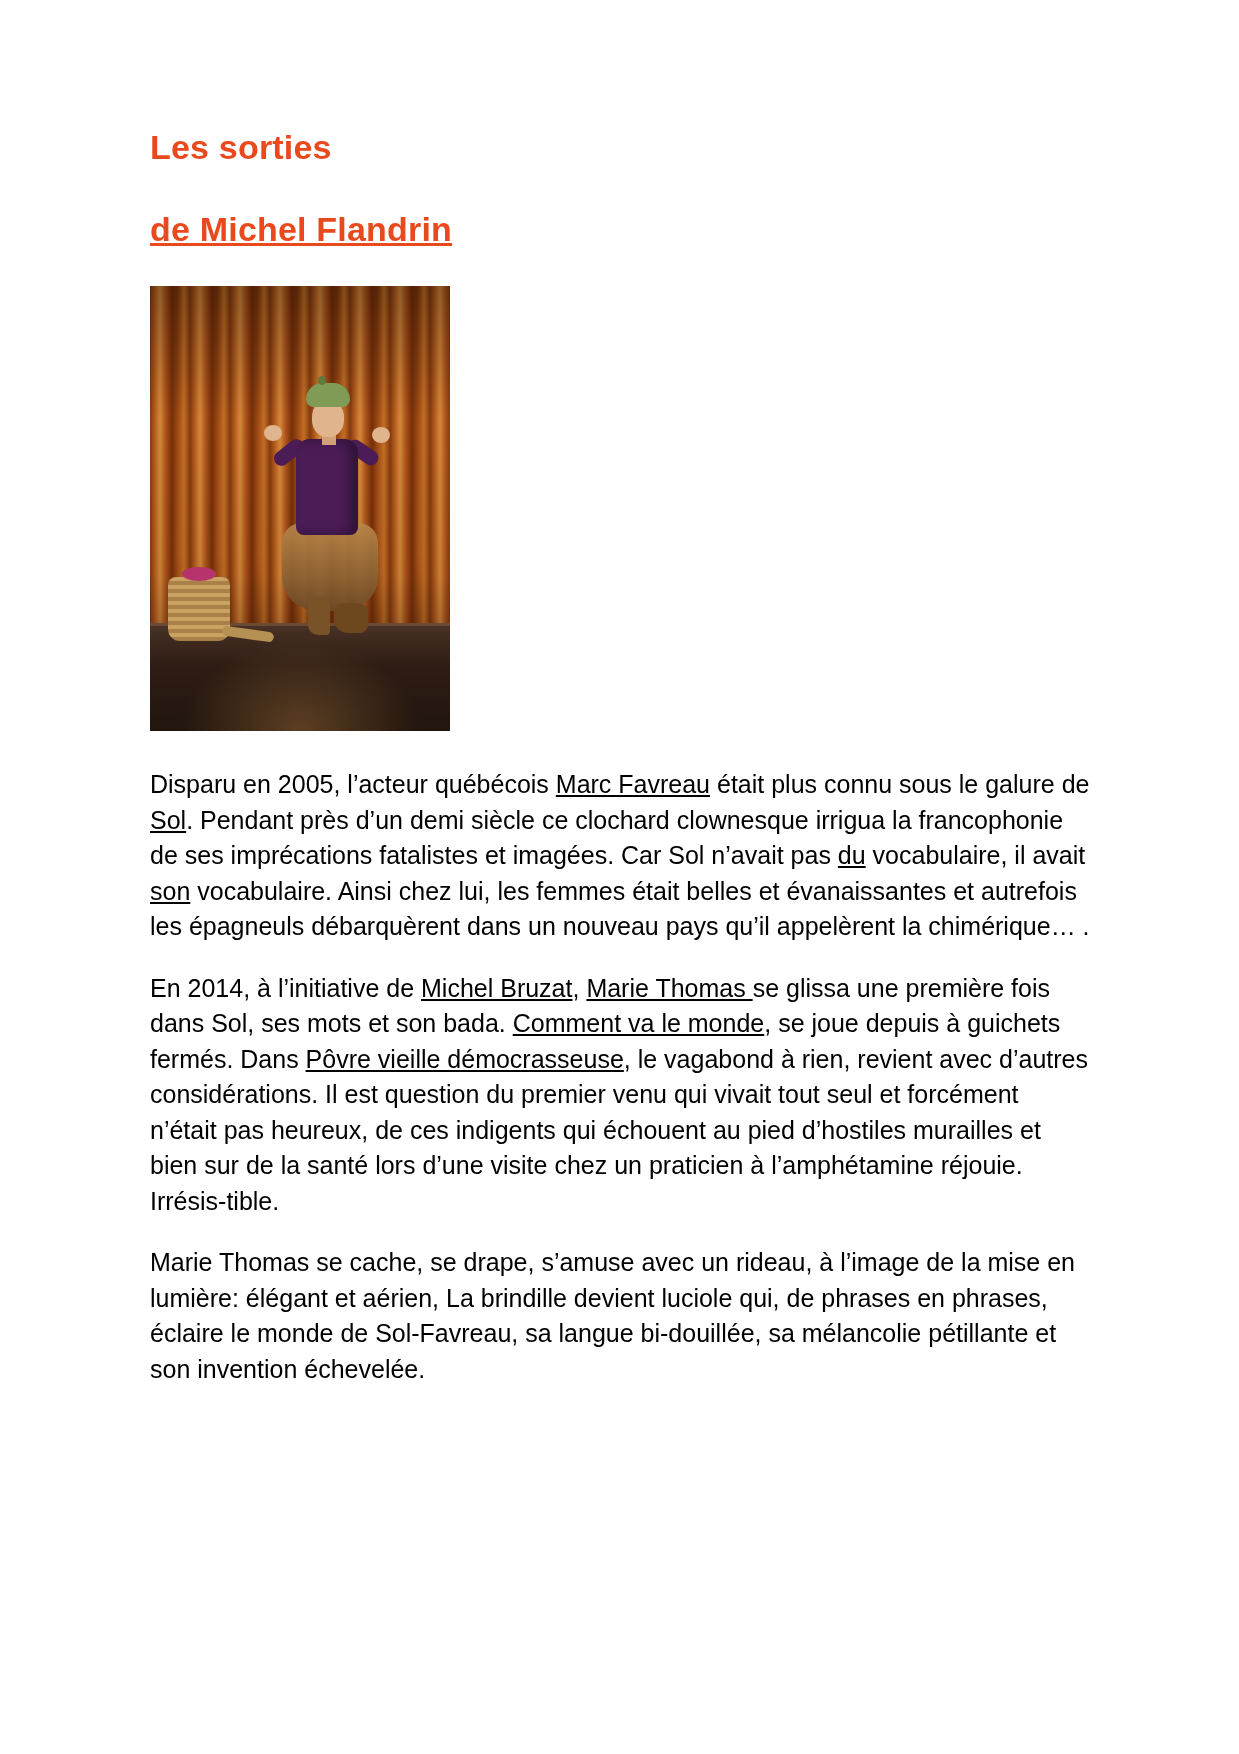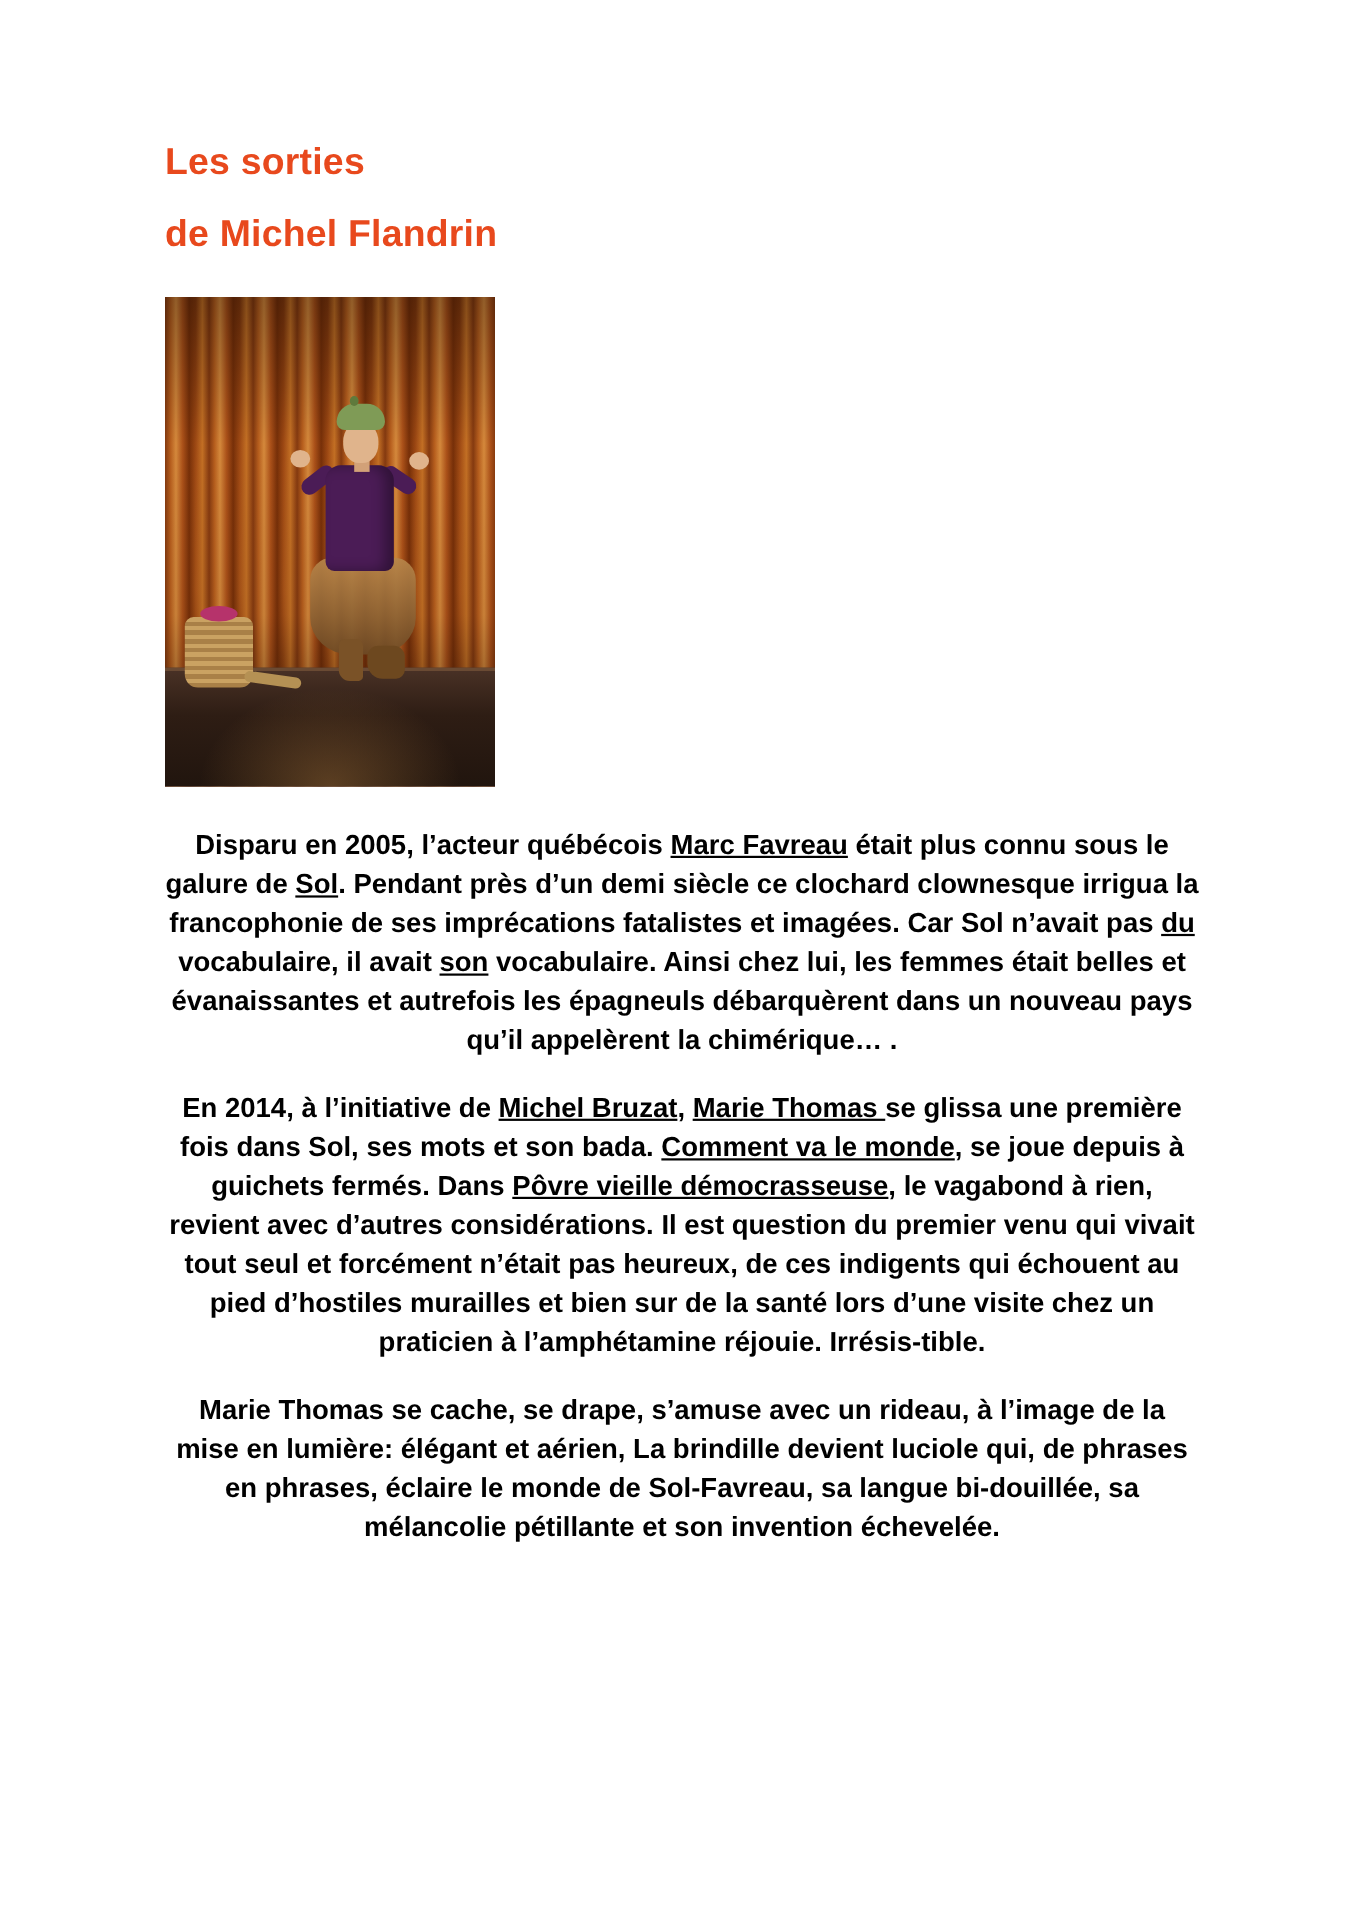"de Michel Flandrin" .title-line.second { margin-top: 32px -> 48px; text-decoration: none -> underline }
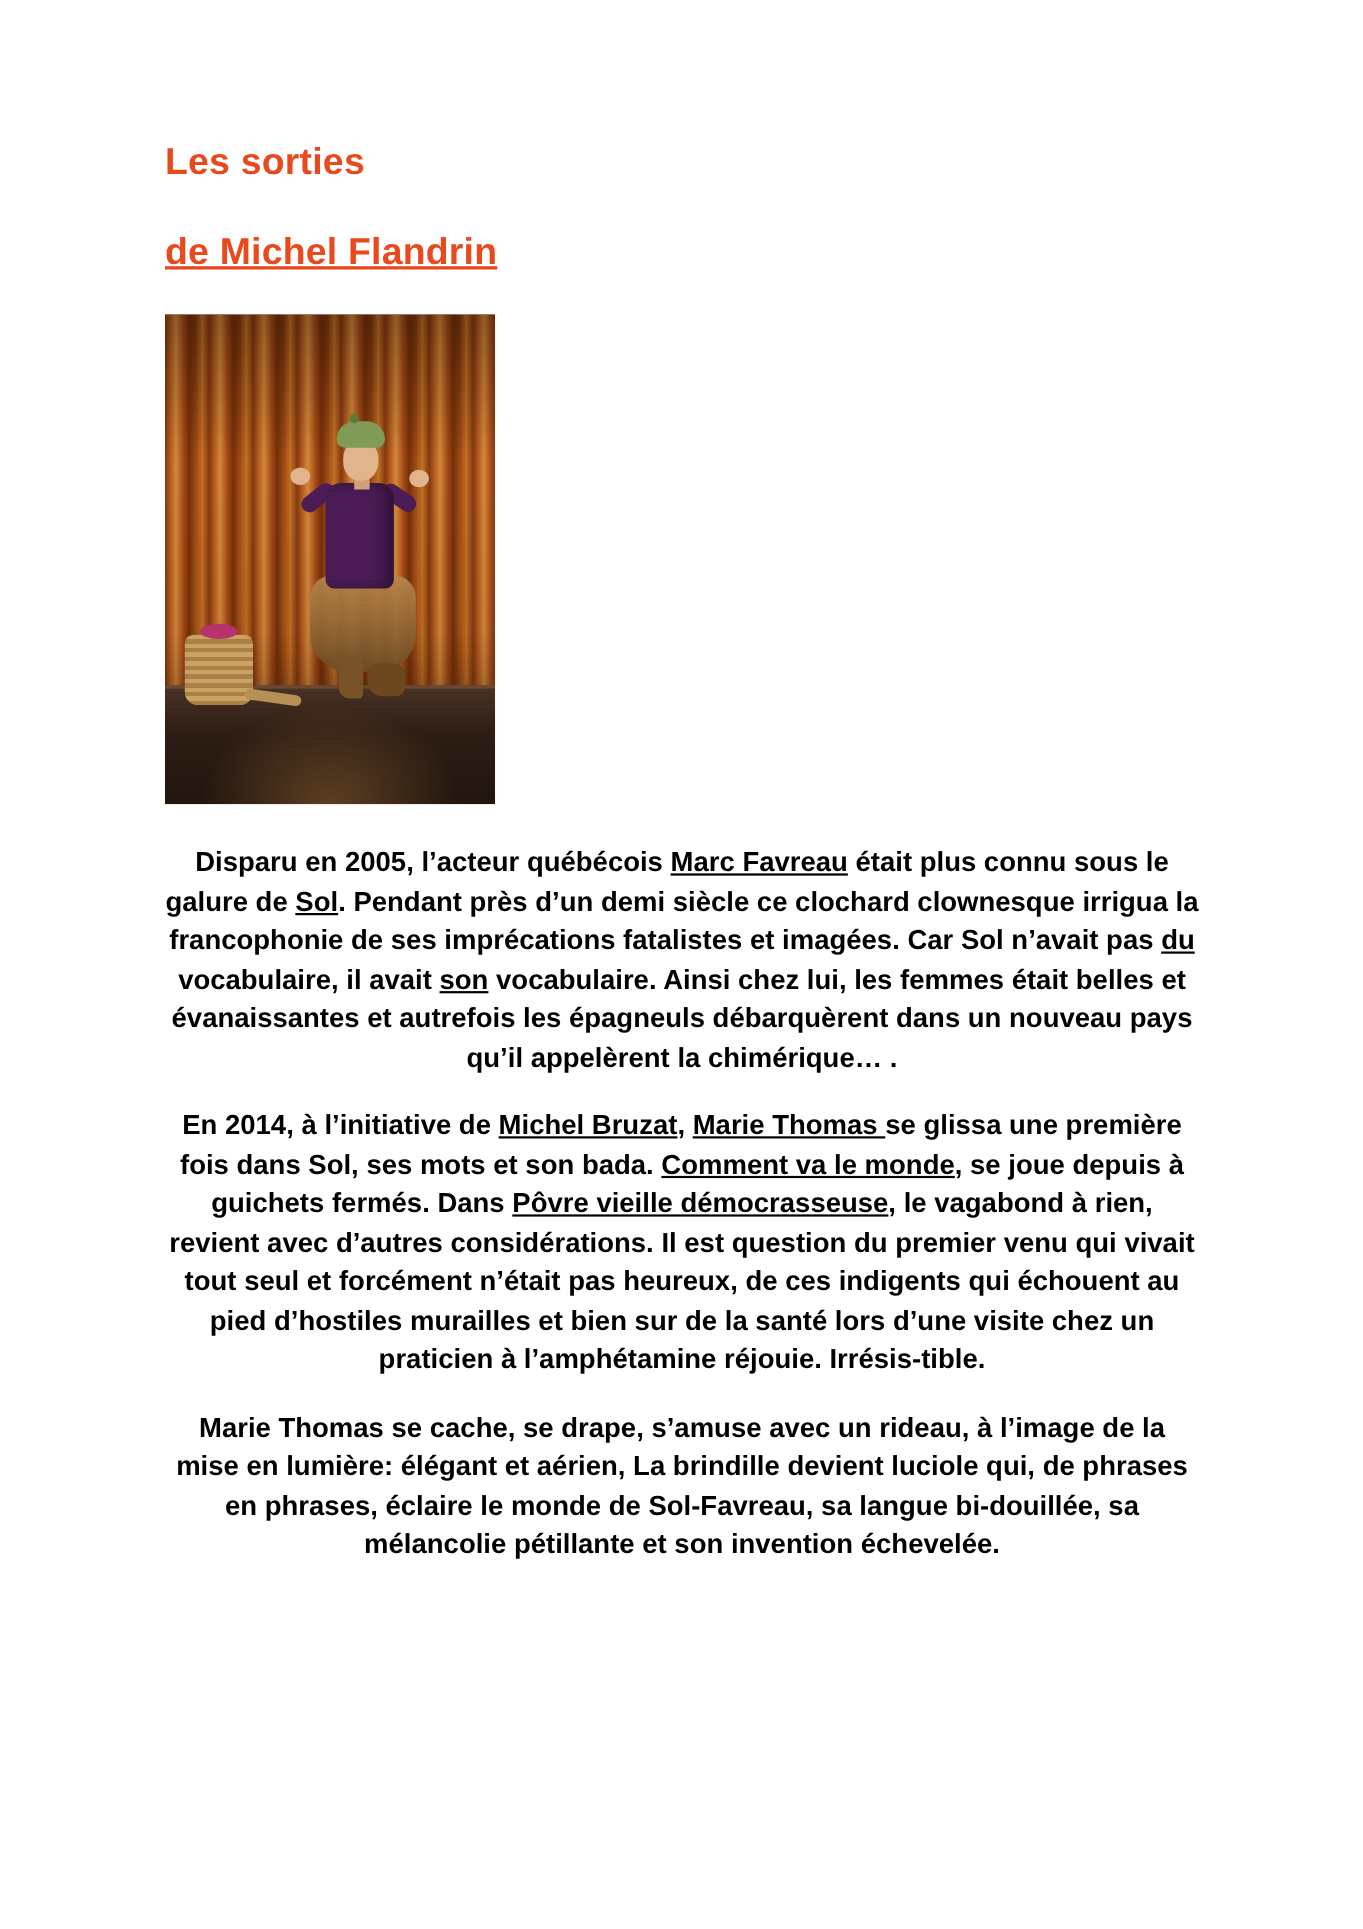"Disparu en 2005, l’acteur québécois" .body-text p { font-weight: bold -> none; text-align: center -> left }
